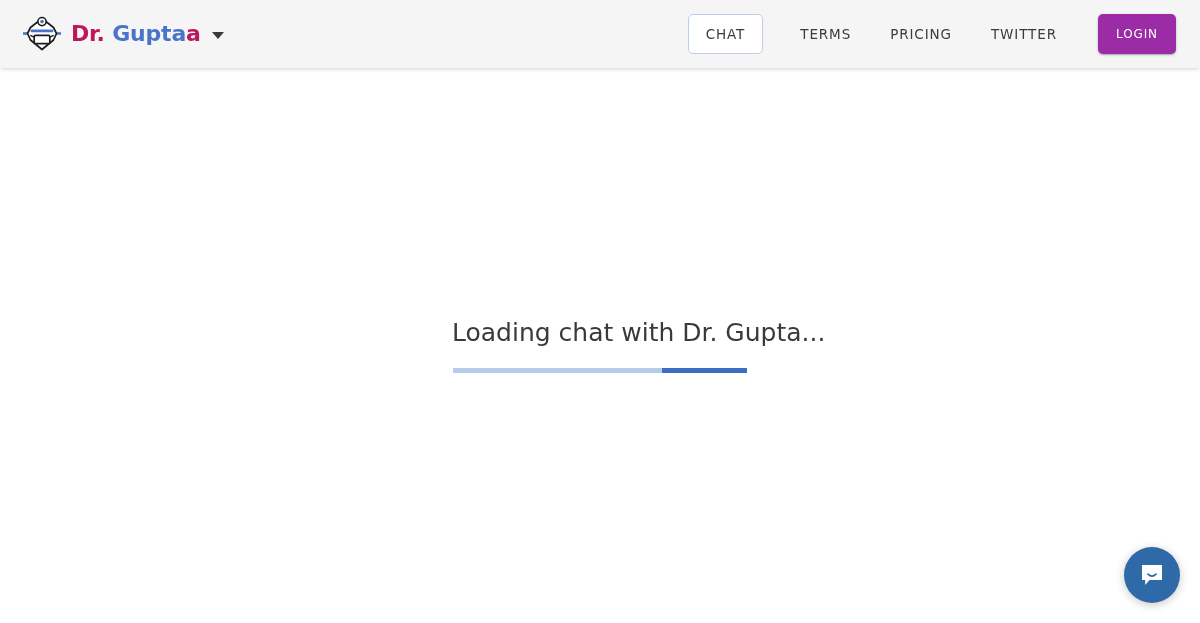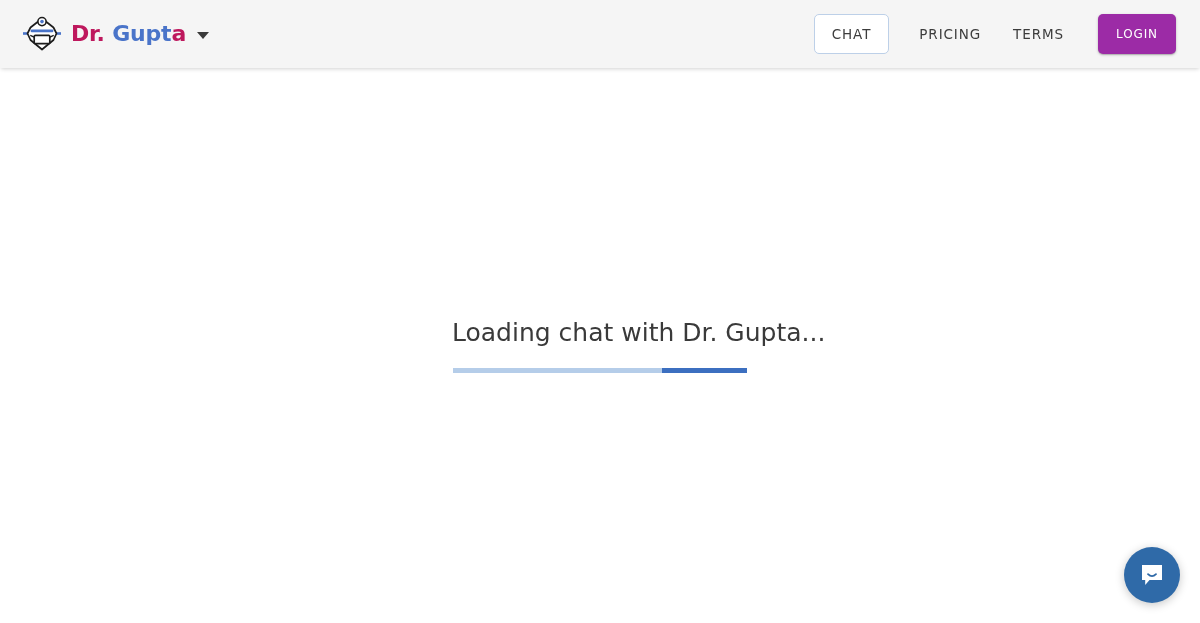"Gupt" span.seg-blue { text: Gupt -> Gupta }
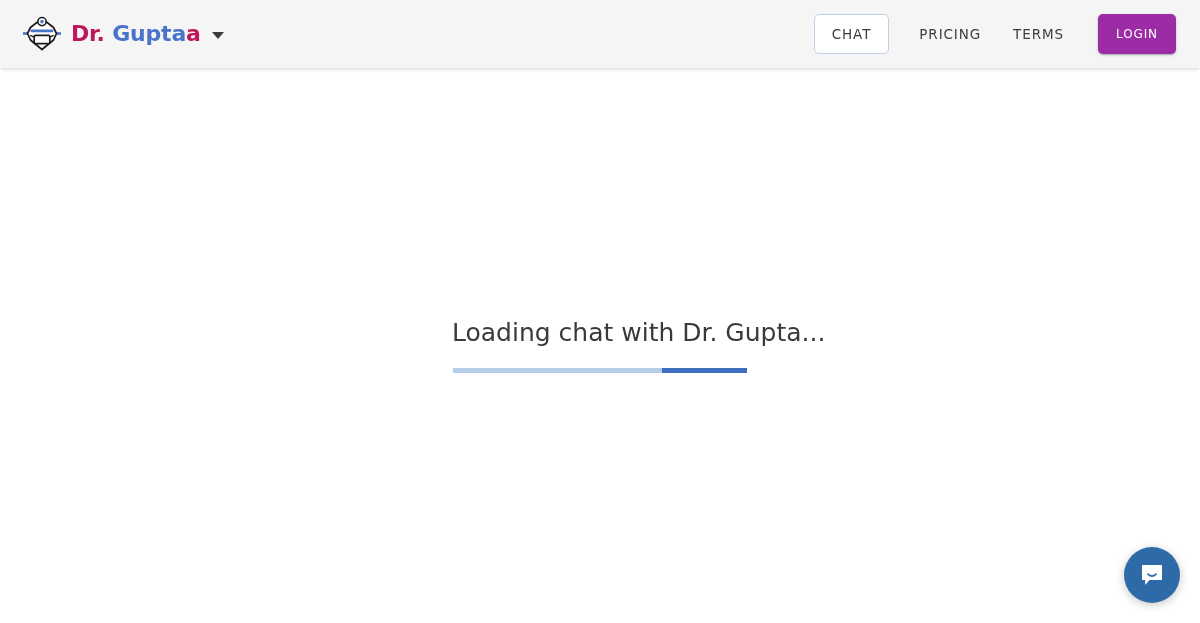"CHAT" .nav { gap: 0 -> 7px }
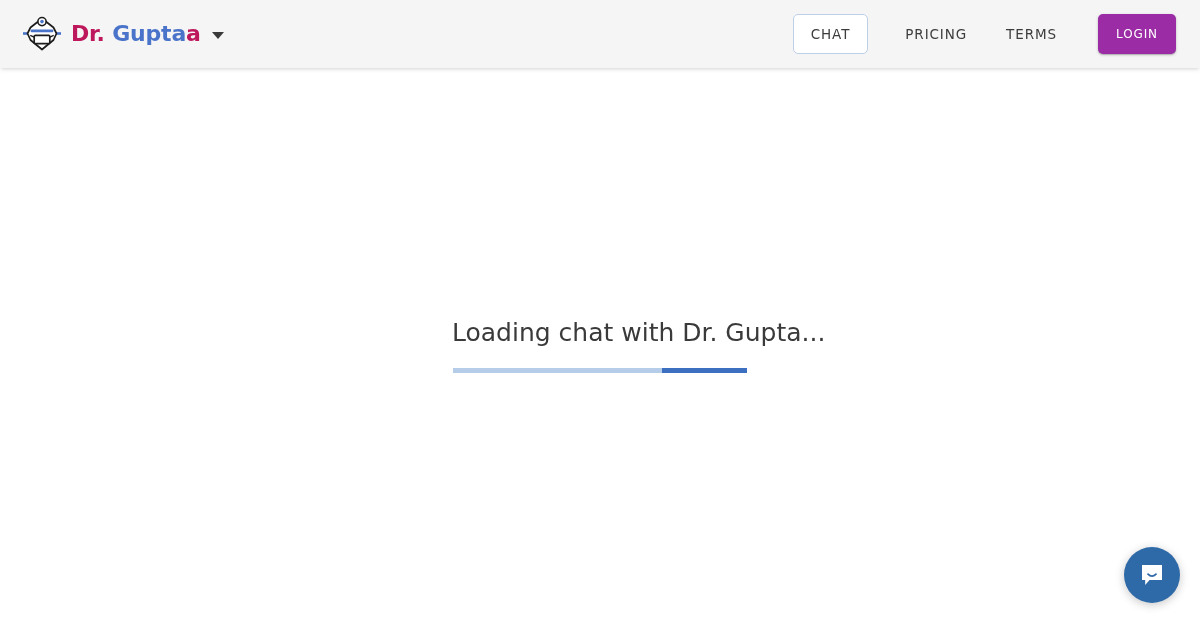"PRICING" a.nav-link { order: before "TERMS" -> after "TERMS" }
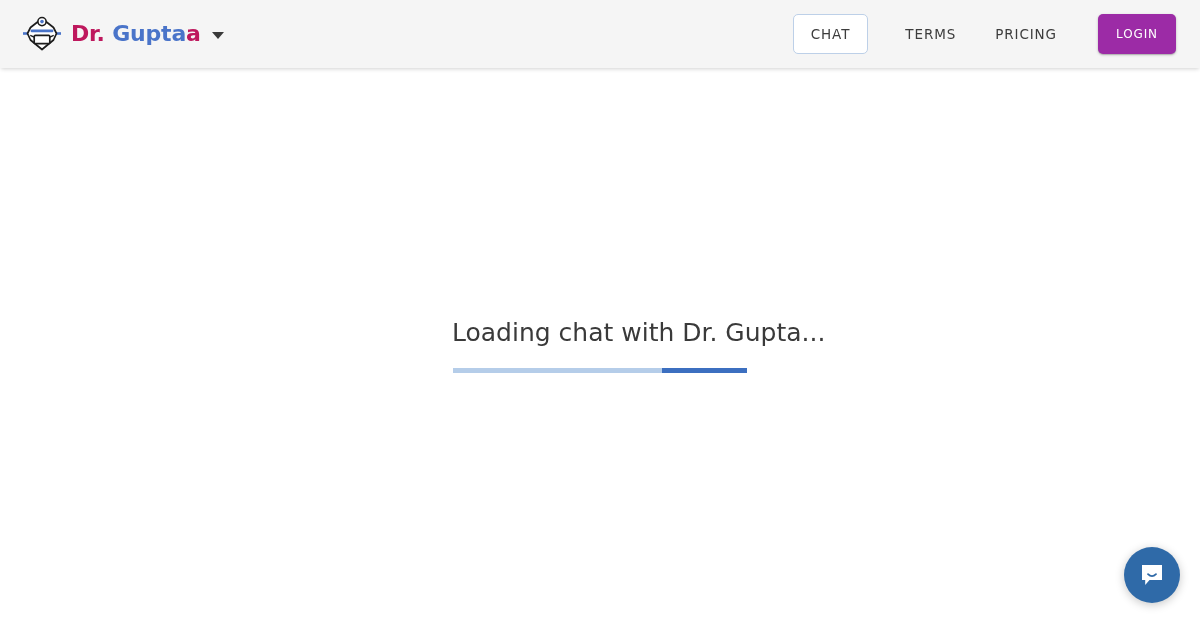"TWITTER" a.nav-link { html: none -> <a>TWITTER</a> }
